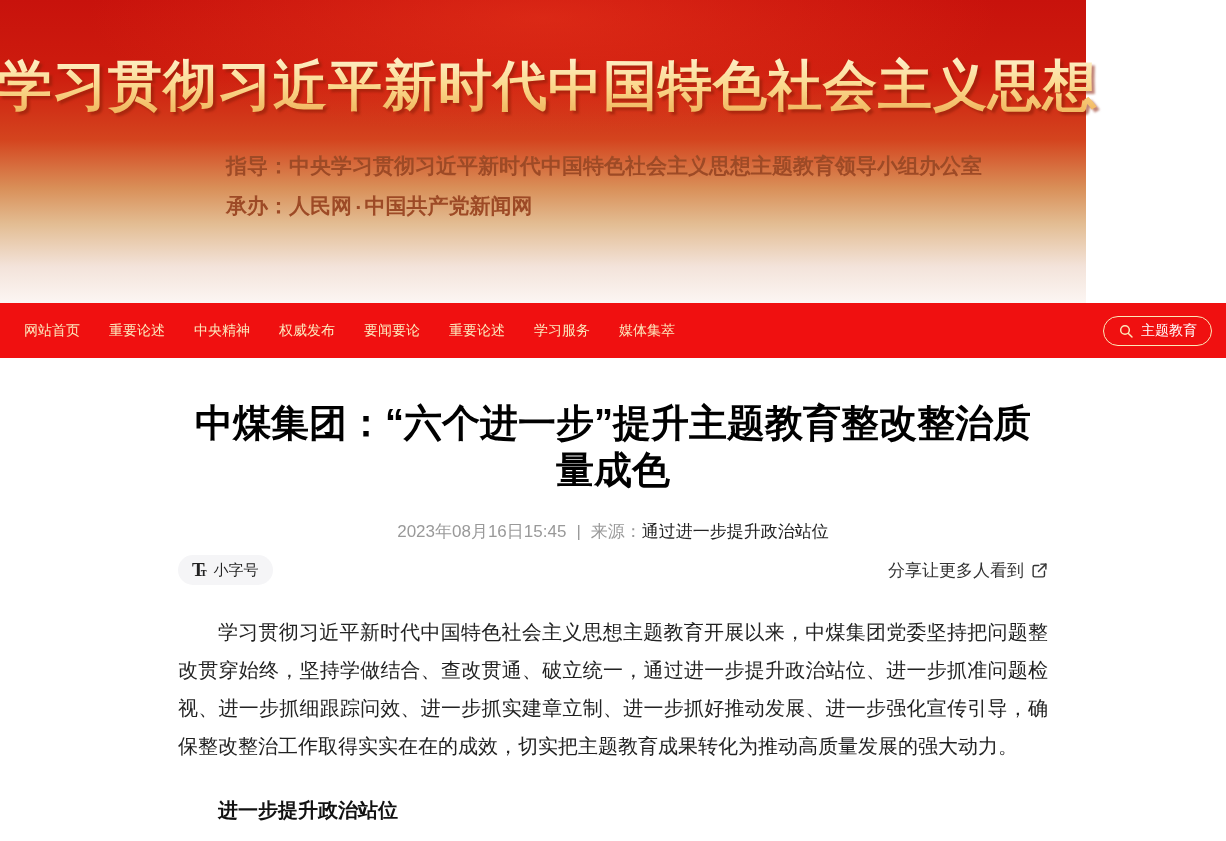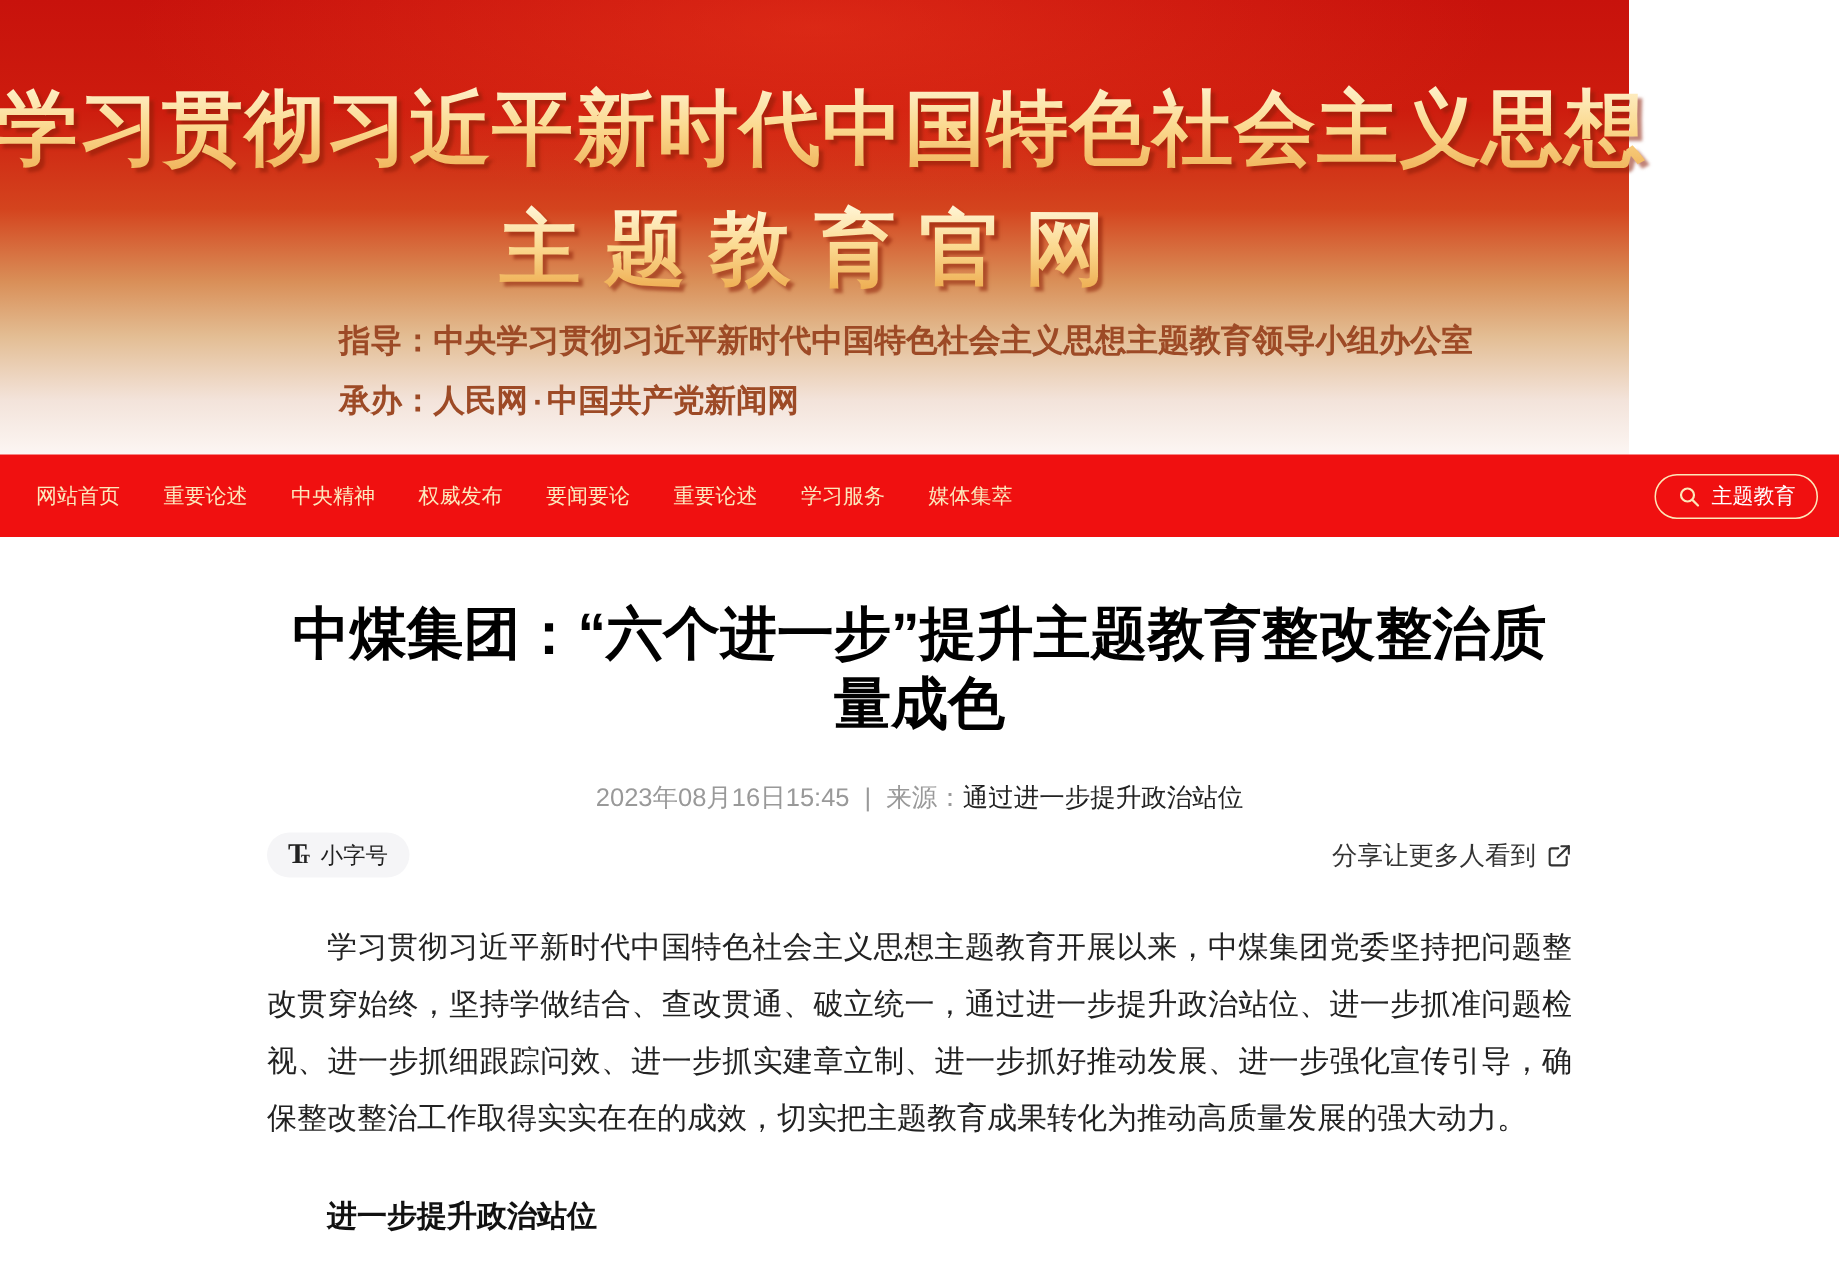"主题教育官网" div.gold-text { html: <div>主题教育官网</div> -> none }
